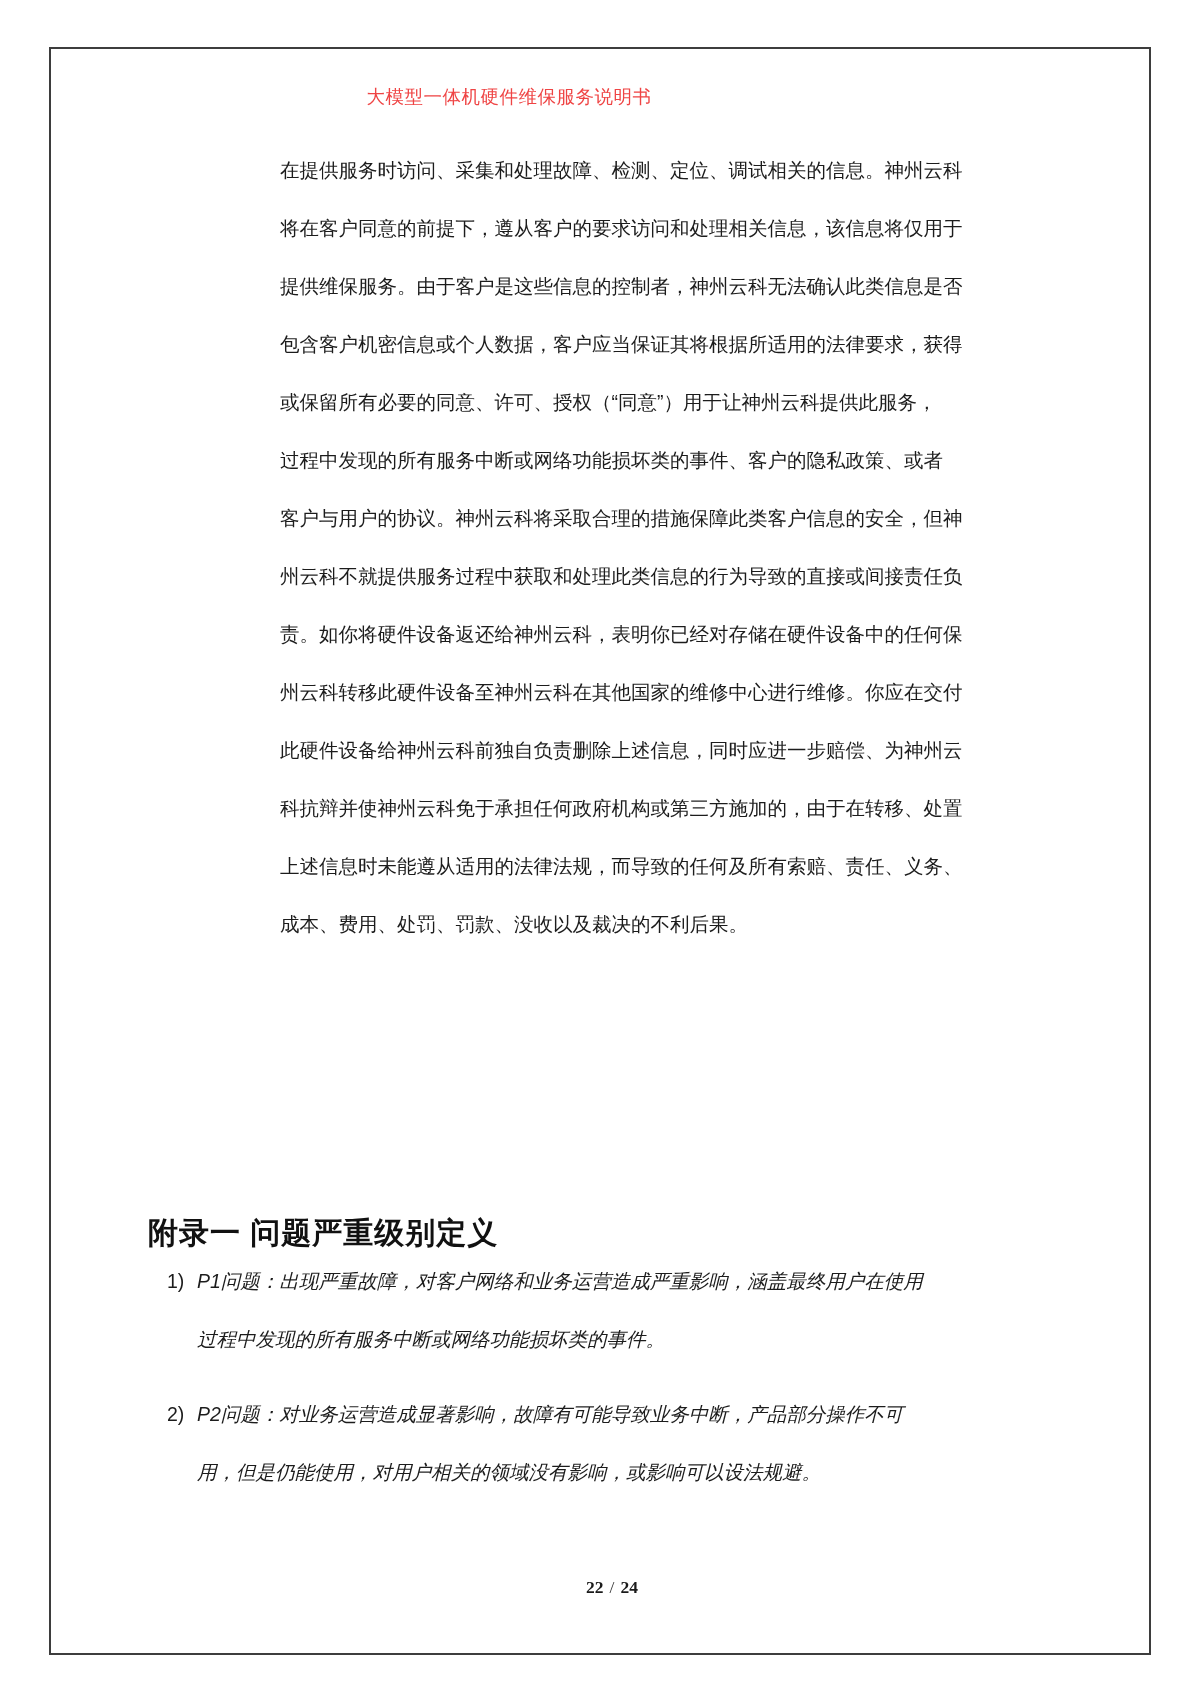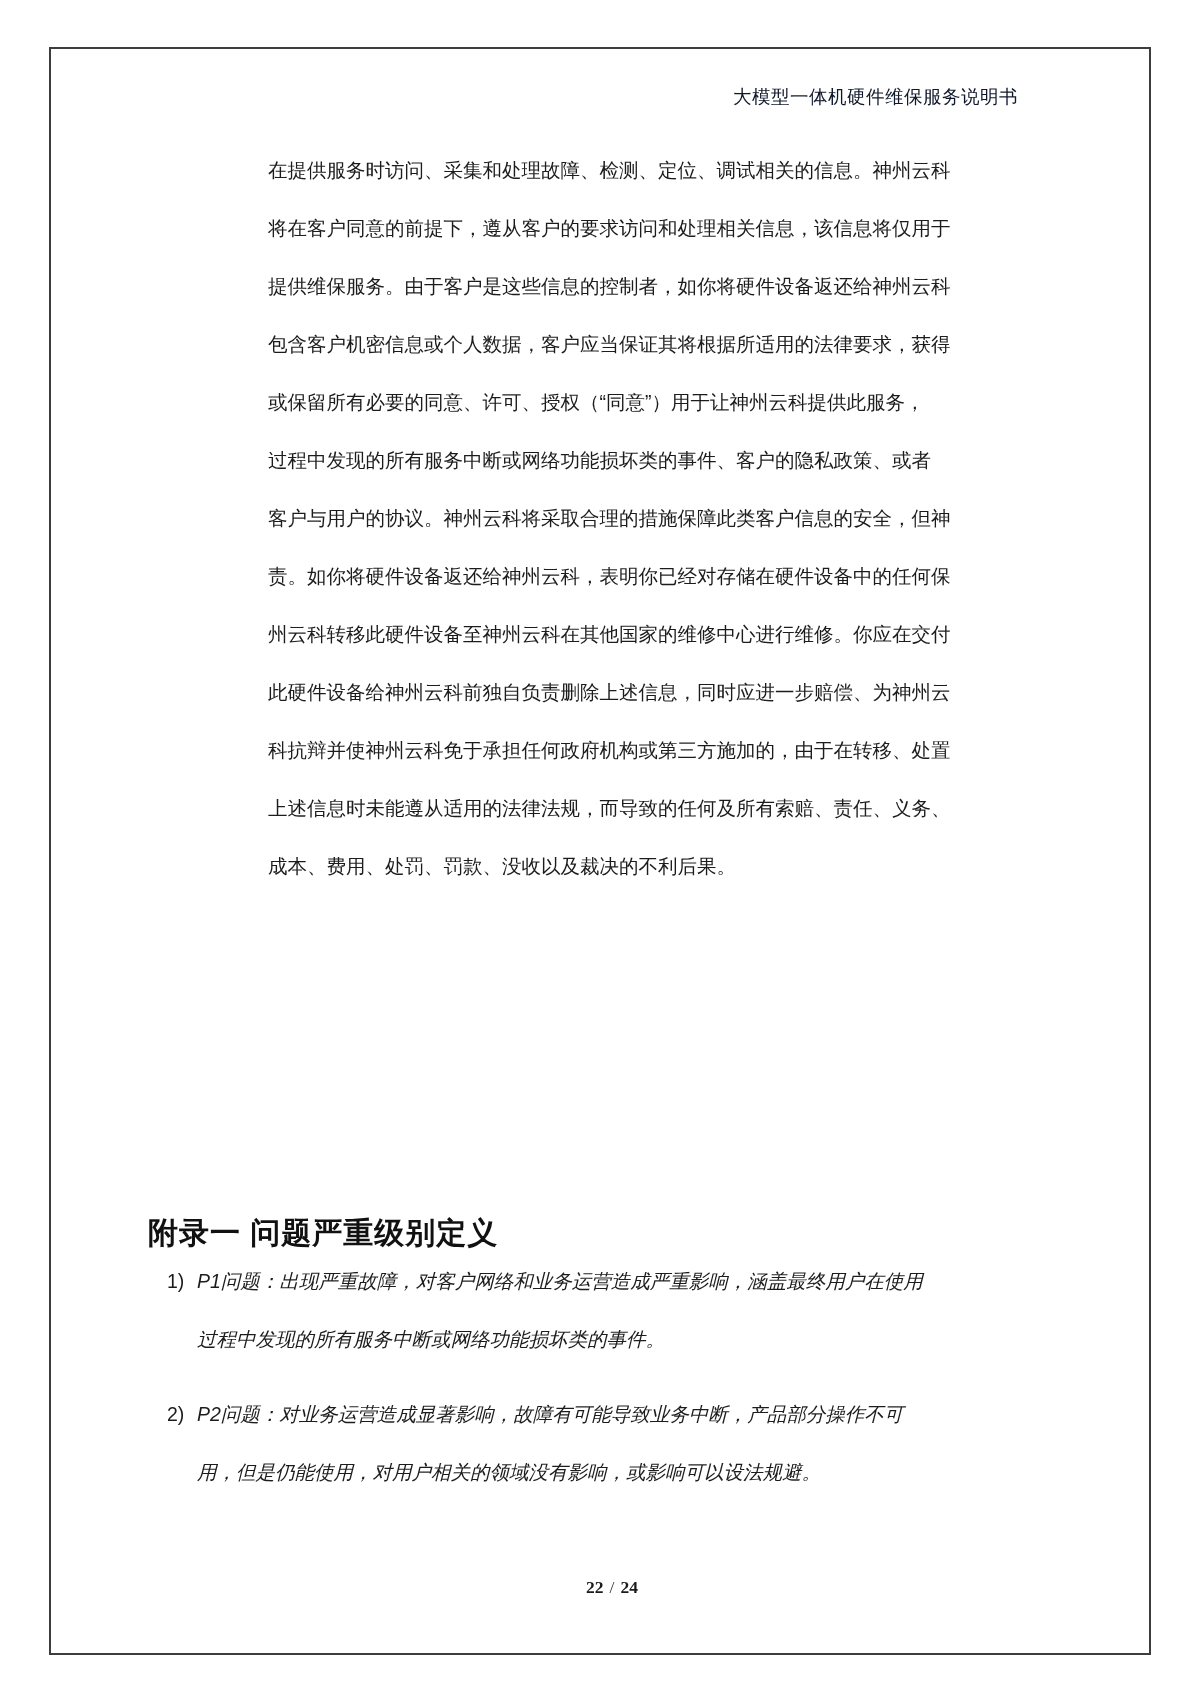"大模型一体机硬件维保服务说明书" .doc-header { color: #0f172a -> #ef4444; text-align: right -> center }
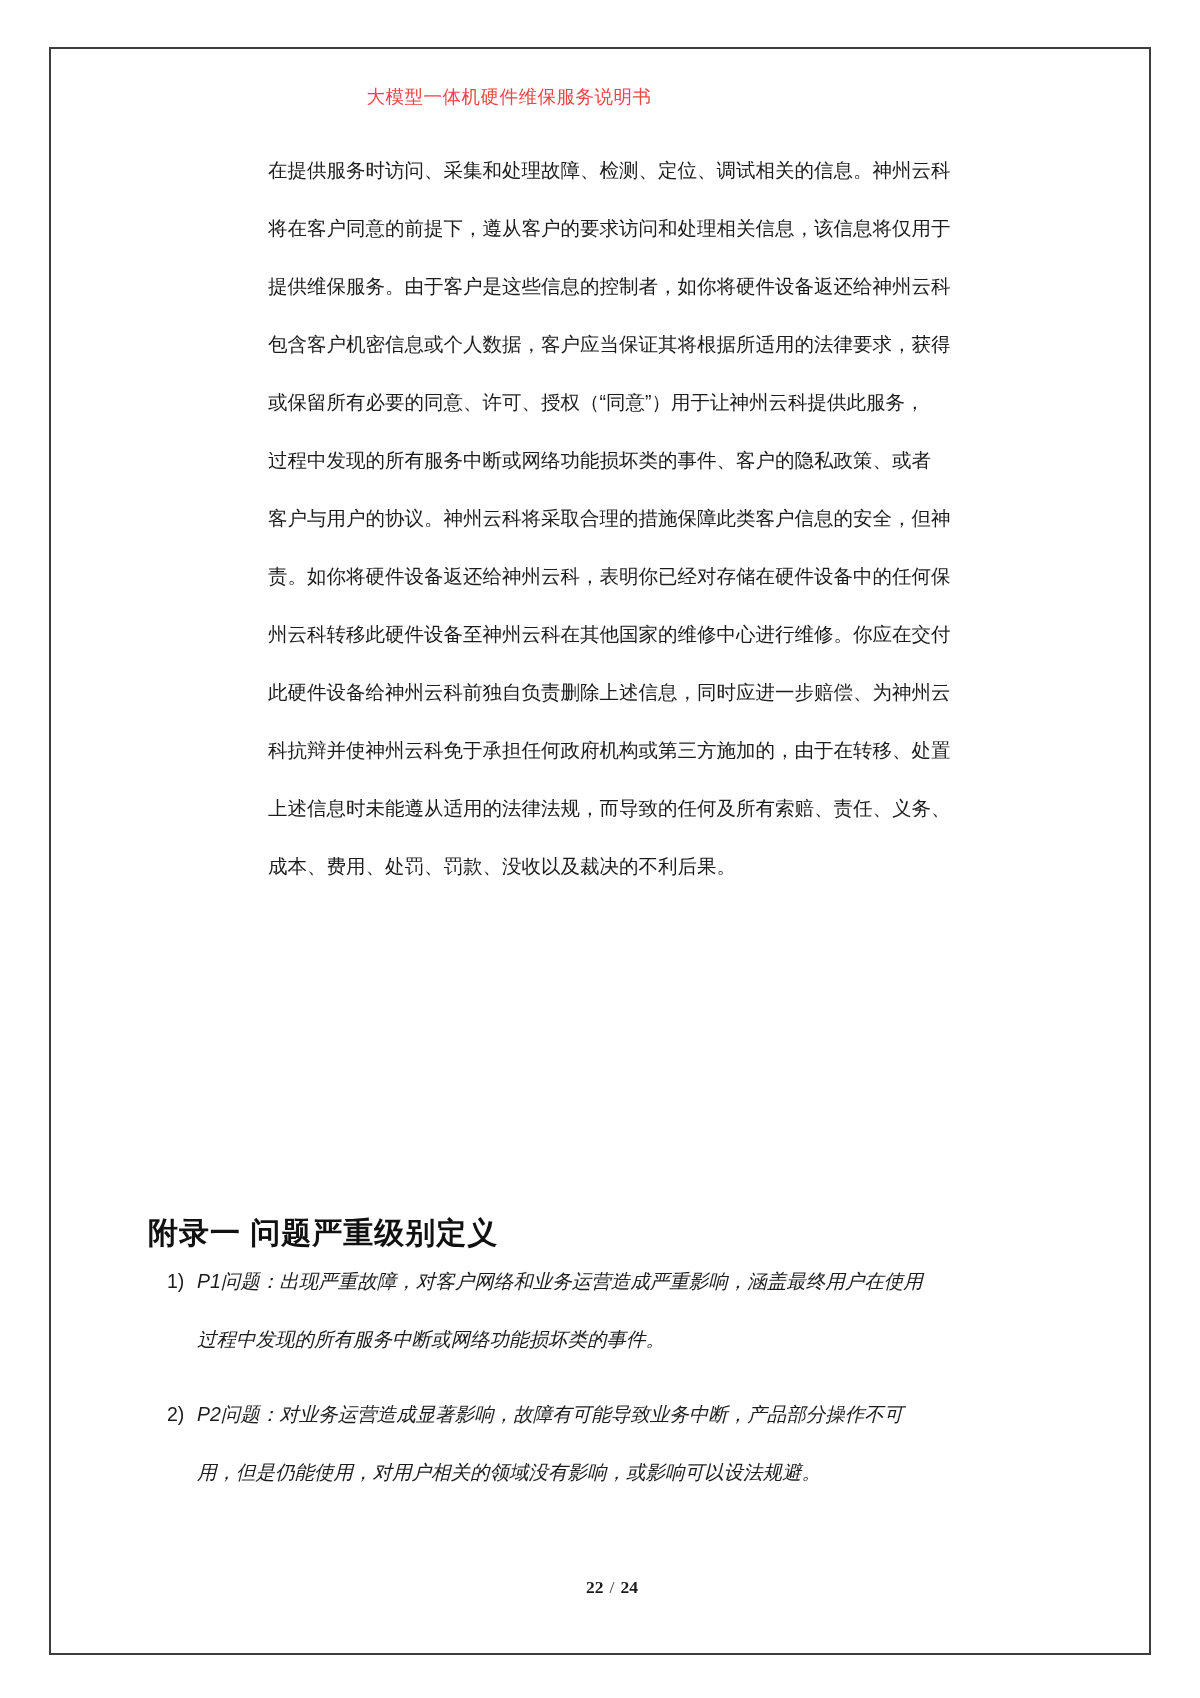"在提供服务时访问、采集和处理故障、检测、定位、调试相关的信息。神州云科" .body-paragraph { left: 268px -> 280px }
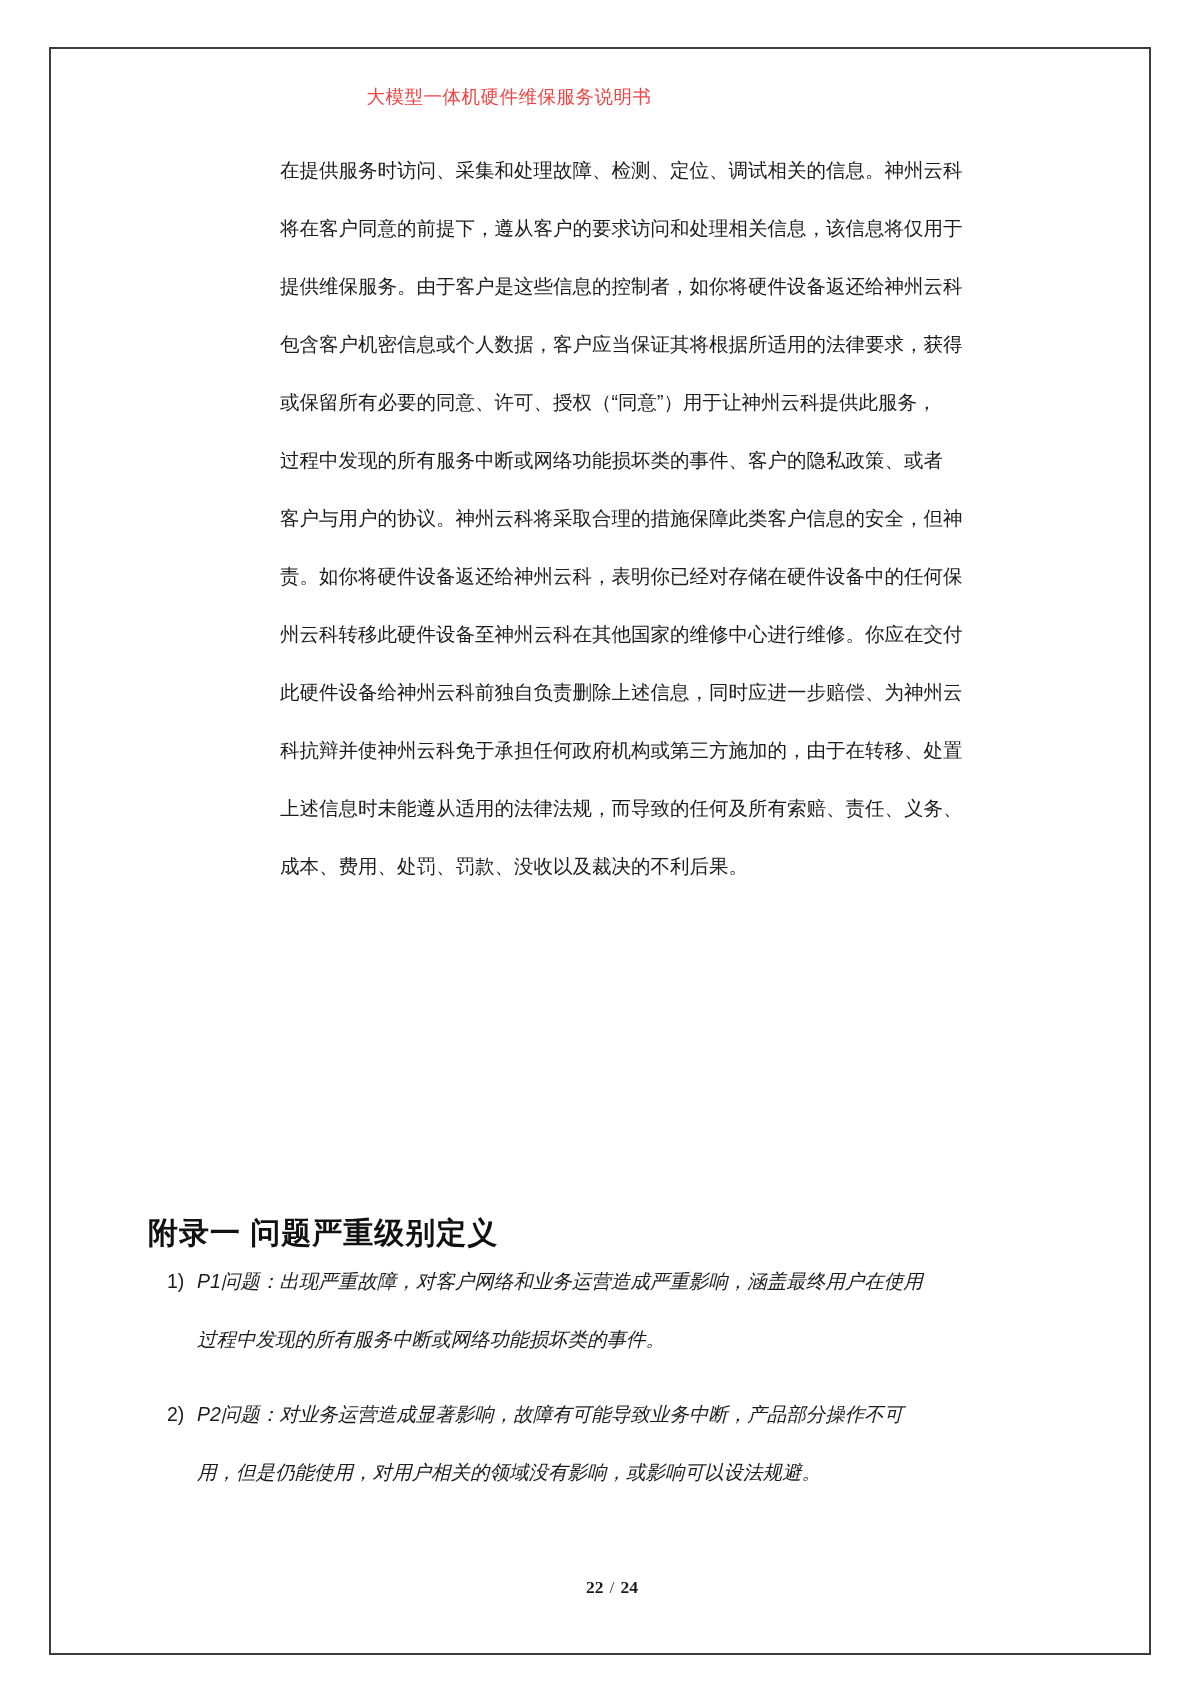"提供维保服务。由于客户是这些信息的控制者，如你将硬件设备返还给神州云科" div.line { text: 如你将硬件设备返还给神州云科 -> 神州云科无法确认此类信息是否 }
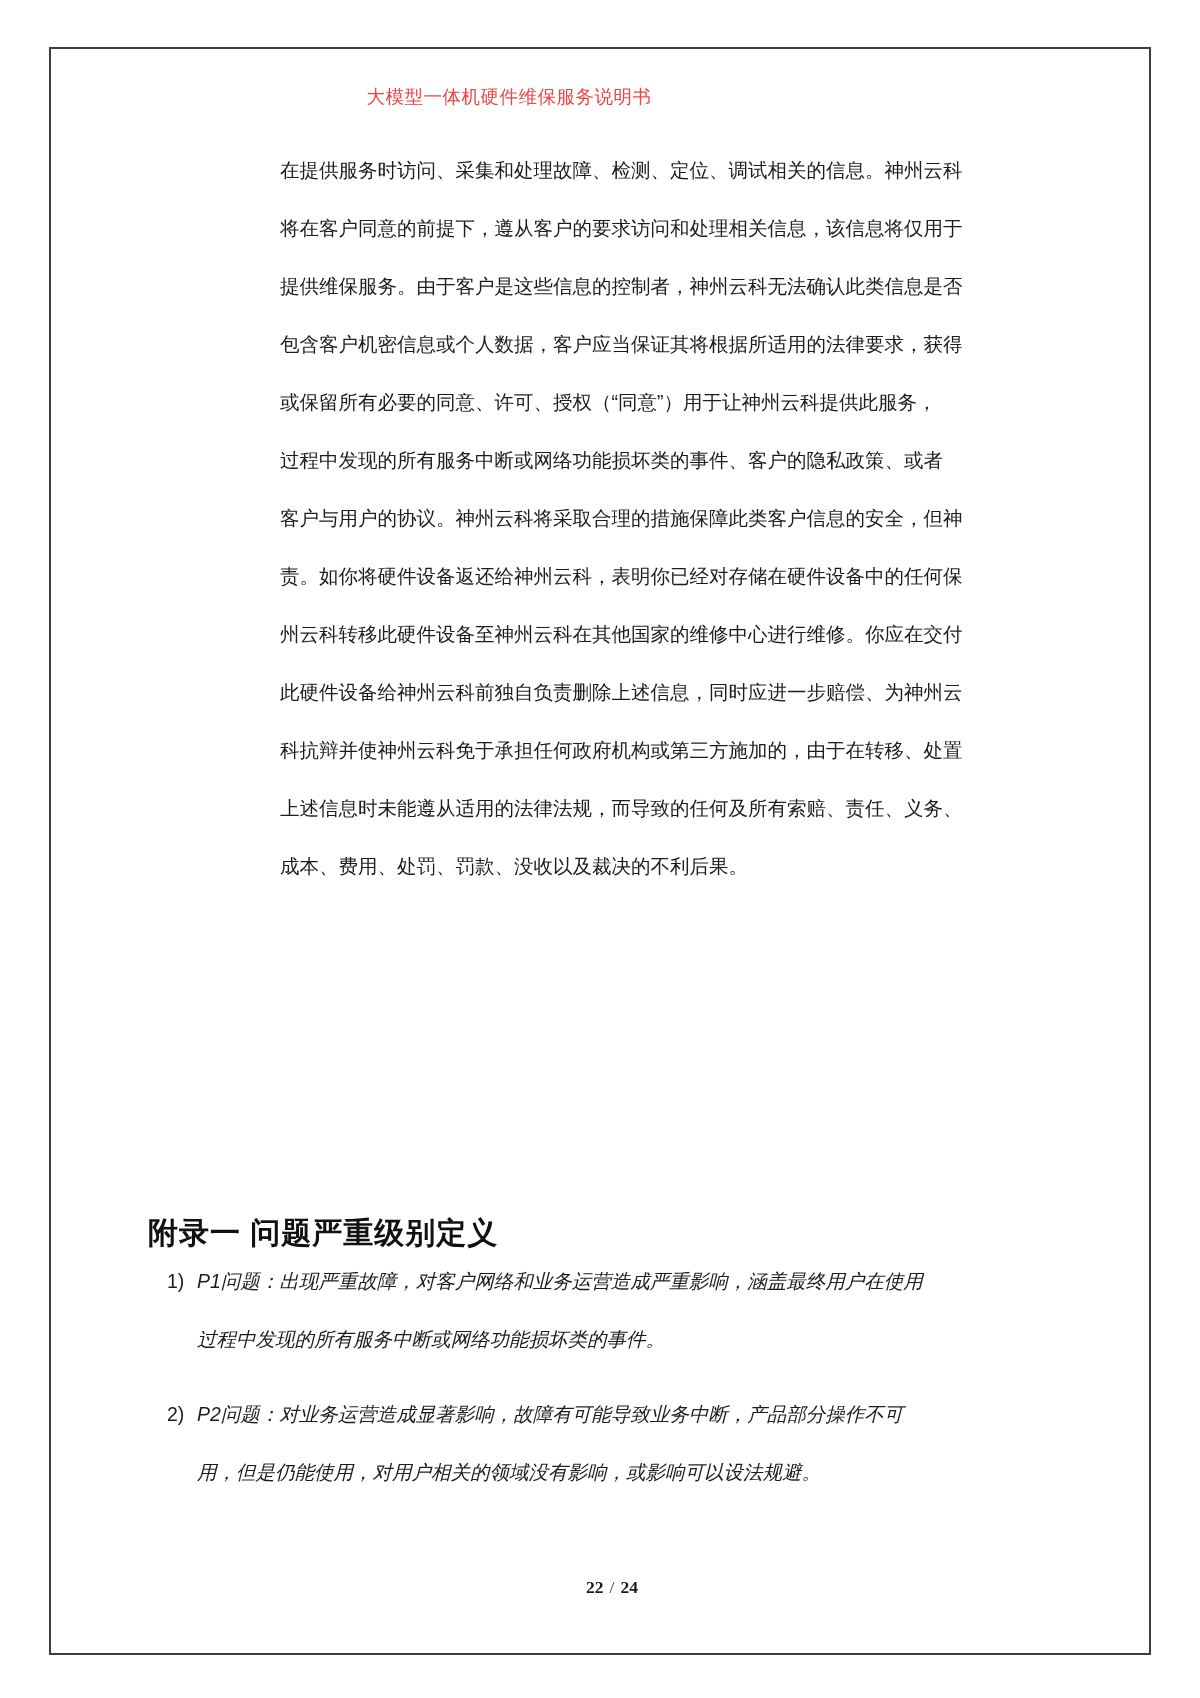"州云科不就提供服务过程中获取和处理此类信息的行为导致的直接或间接责任负" div.line { html: none -> <div>州云科不就提供服务过程中获取和处理此类信息的行为导致的直接或间接责任负</div> }
